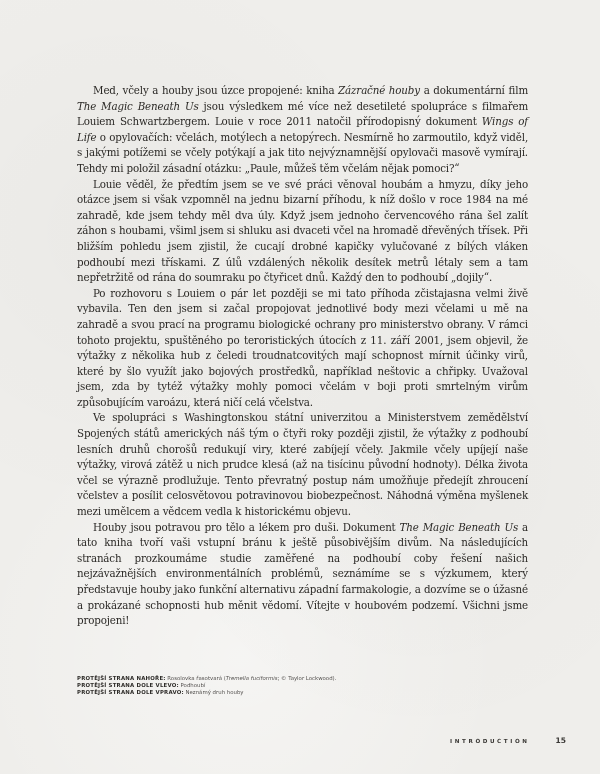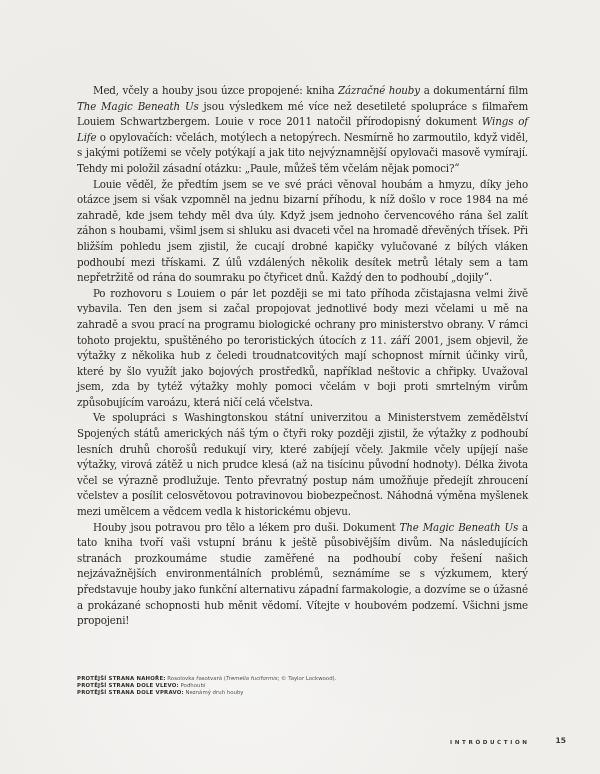"15" .footer { align-items: flex-end -> center }
